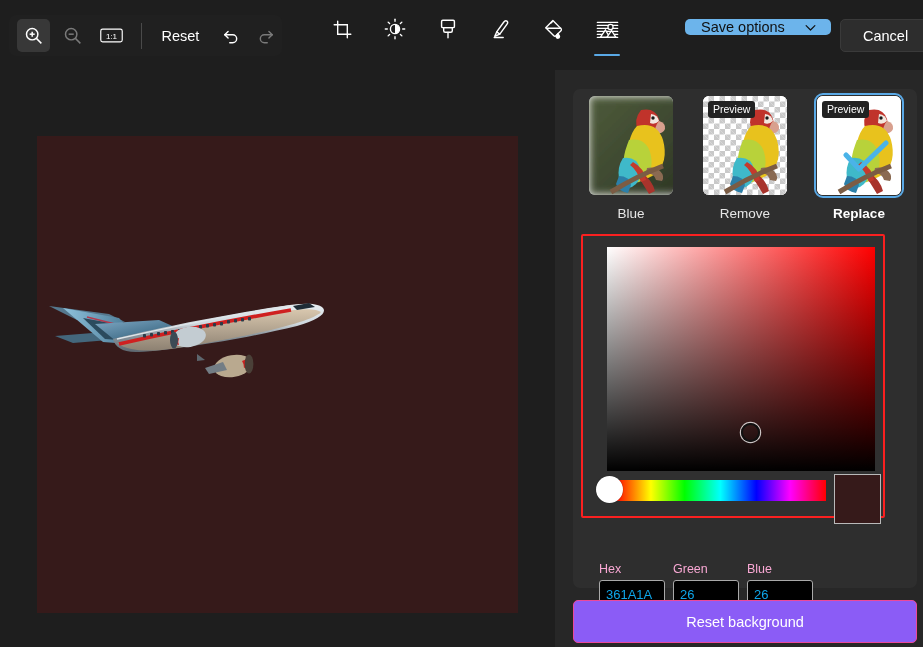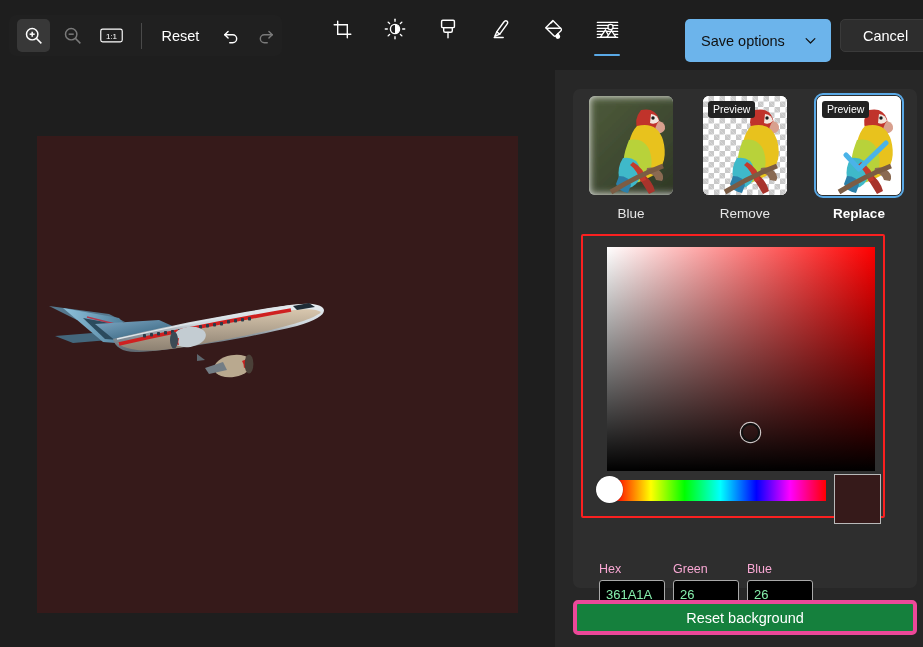"Save options" .save-btn { height: 43px -> 16px }
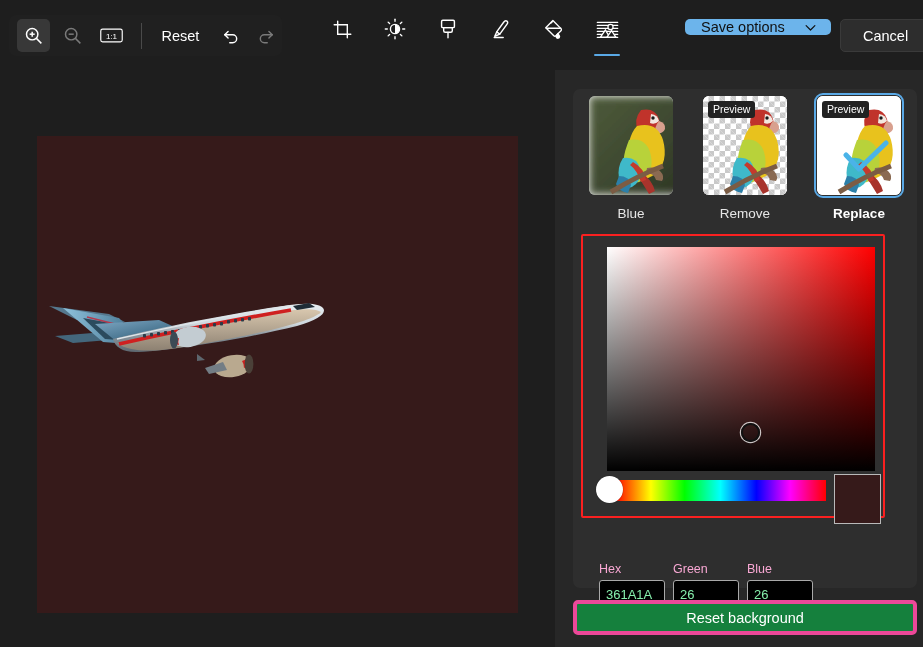"361A1A" .field-input { color: #86efac -> #0ea5e9 }
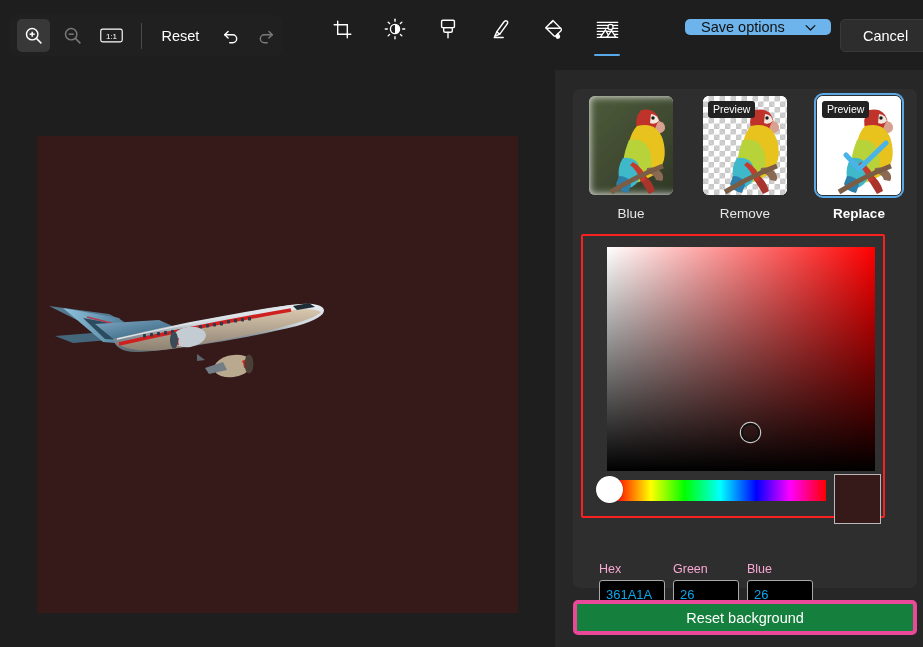"Reset background" .reset-bg-btn { background: #15803d -> #8b5cf6; border: 4px solid #ec4899 -> 1px solid #ec4899; height: 35px -> 43px }
